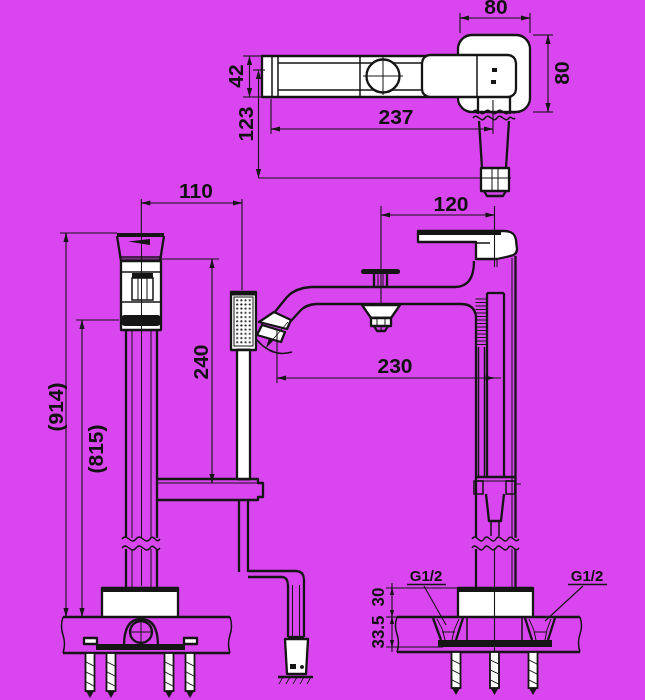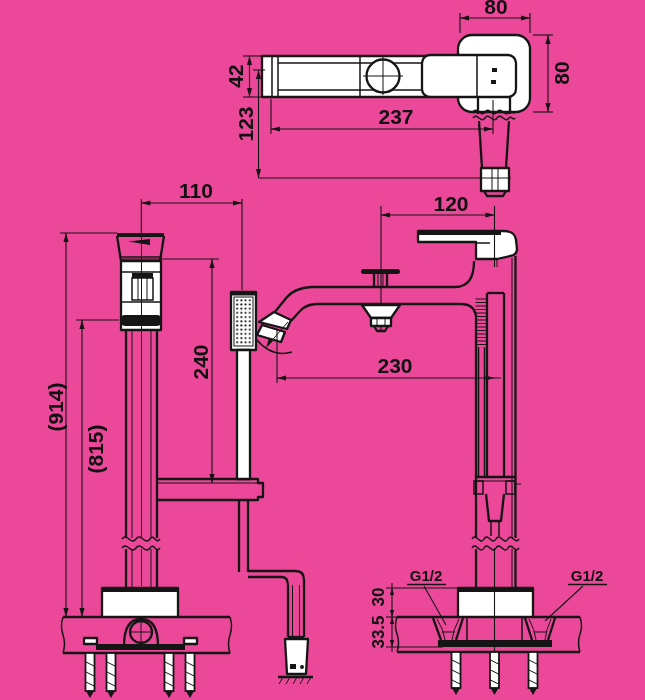"80" #stage { background: #ec4899 -> #d946ef }
